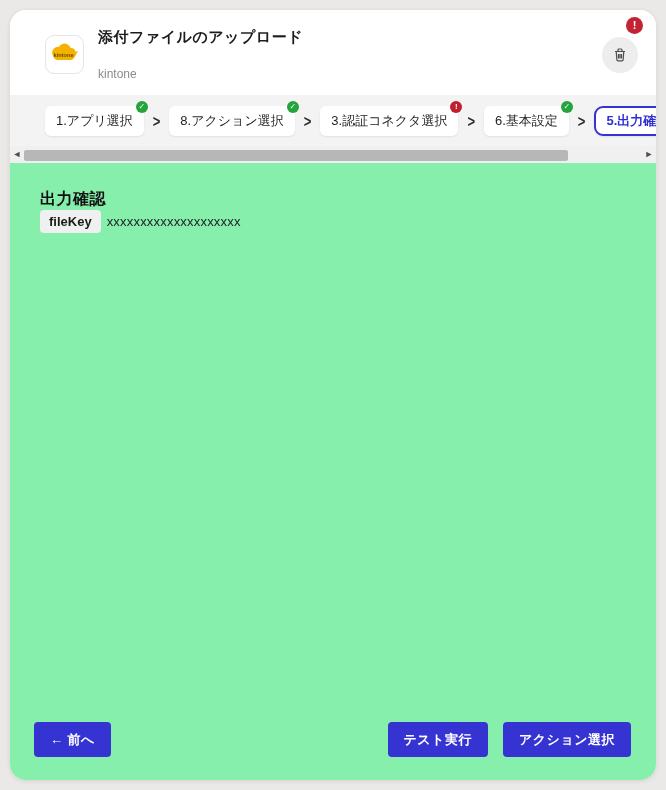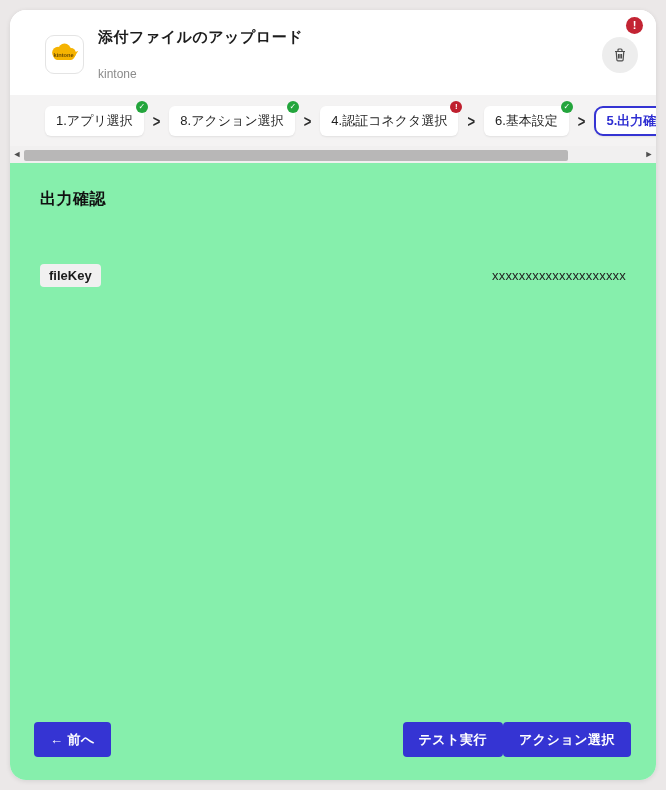"4.認証コネクタ選択" span.step-label { text: 4 -> 3 }
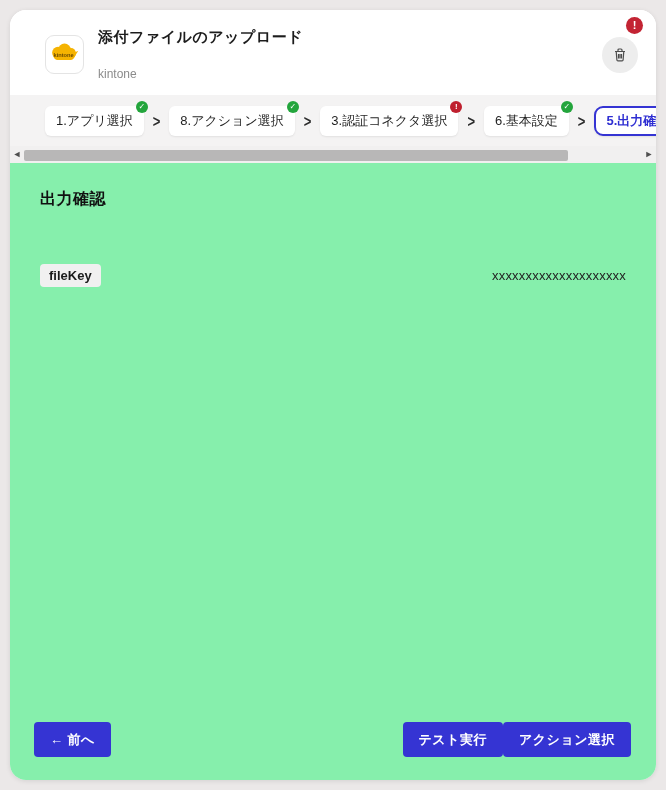"fileKey" .output-row { justify-content: space-between -> none; margin-top: 54px -> none }
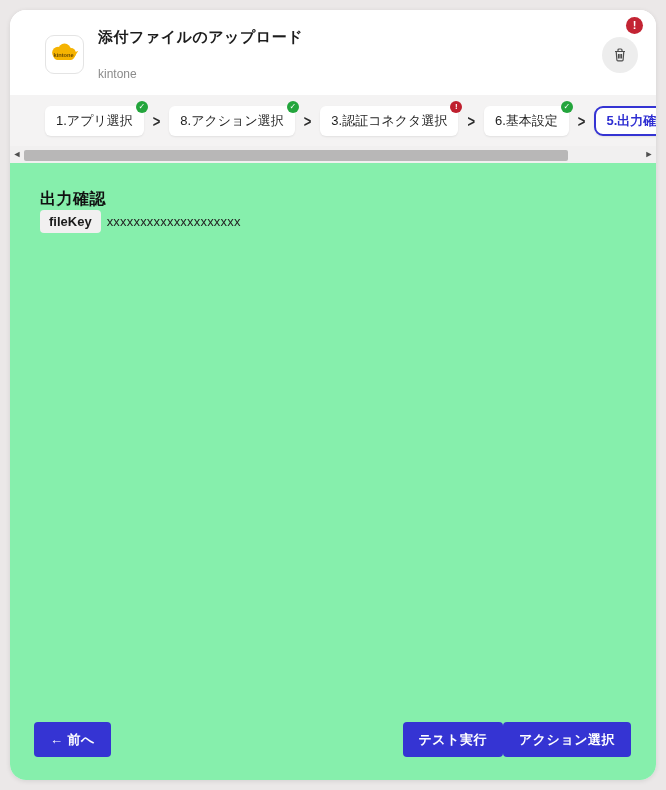"テスト実行" .btn-group-right { gap: none -> 15px }
